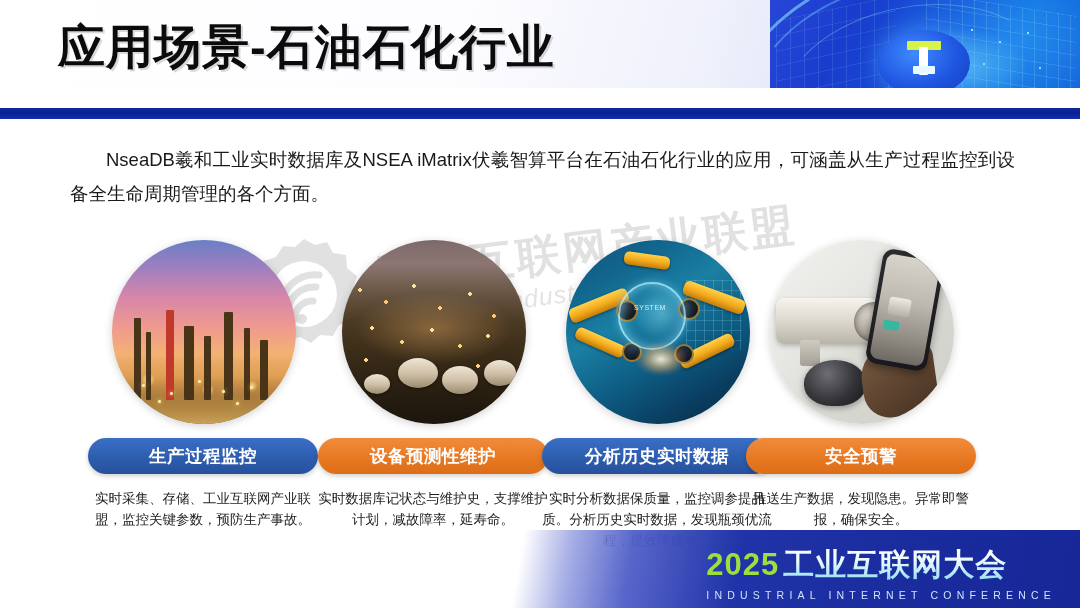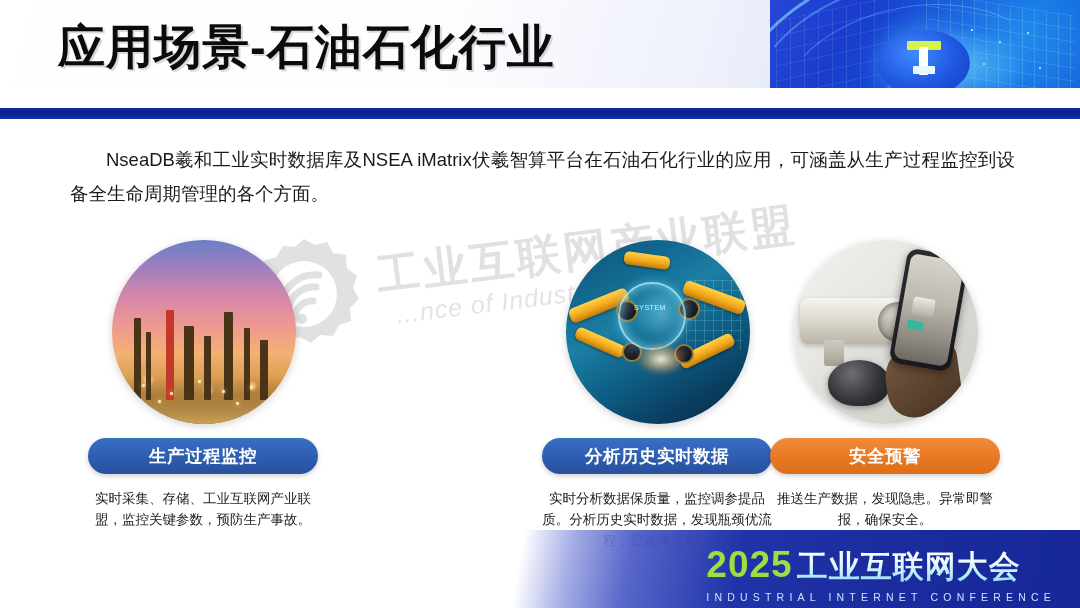"设备预测性维护" div.card { html: none -> <div> <div> <div></div> <div></div> <div></div> <div></div> <div></div> <div></div> </div> <div>设备预测性维护</div> <div>实时数据库记状态与维护史，支撑维护计划，减故障率，延寿命。</div> </div> }
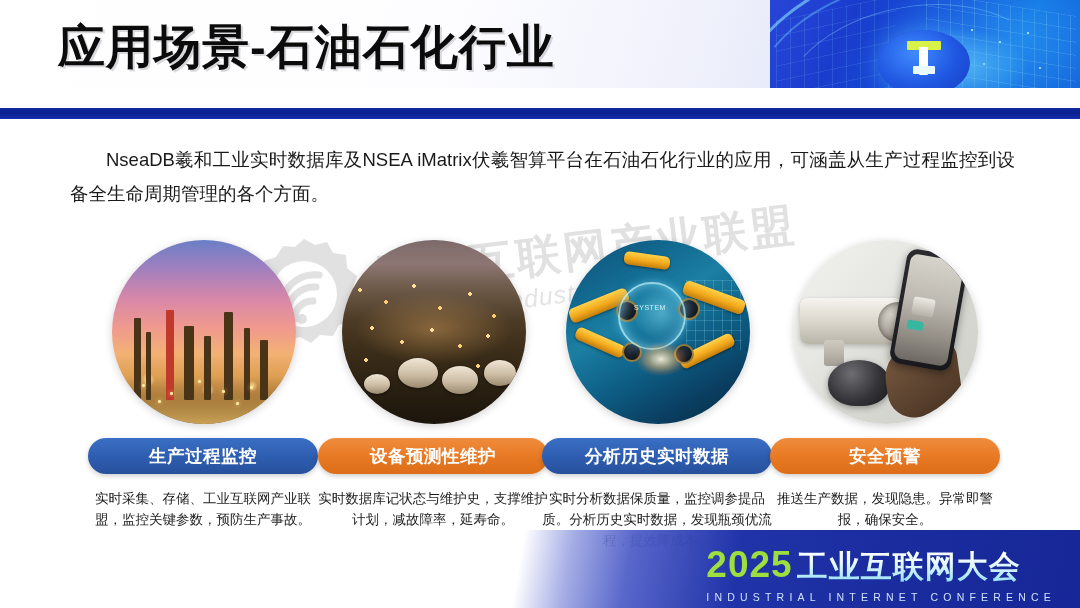"安全预警" .card.c3 { left: 710px -> 686px }
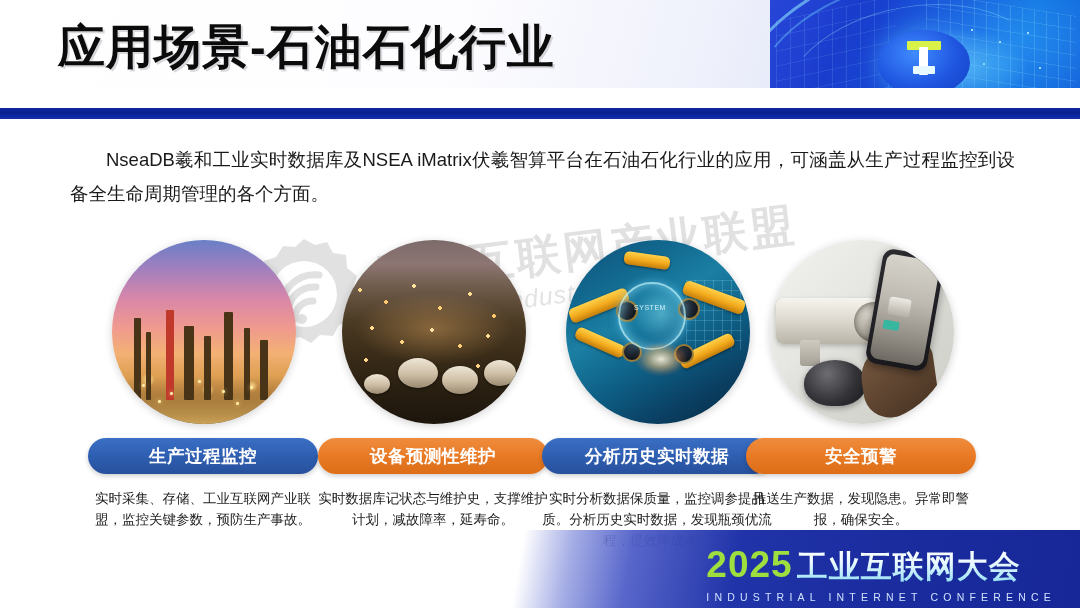"2025" .fl-year { font-size: 37px -> 31px }
